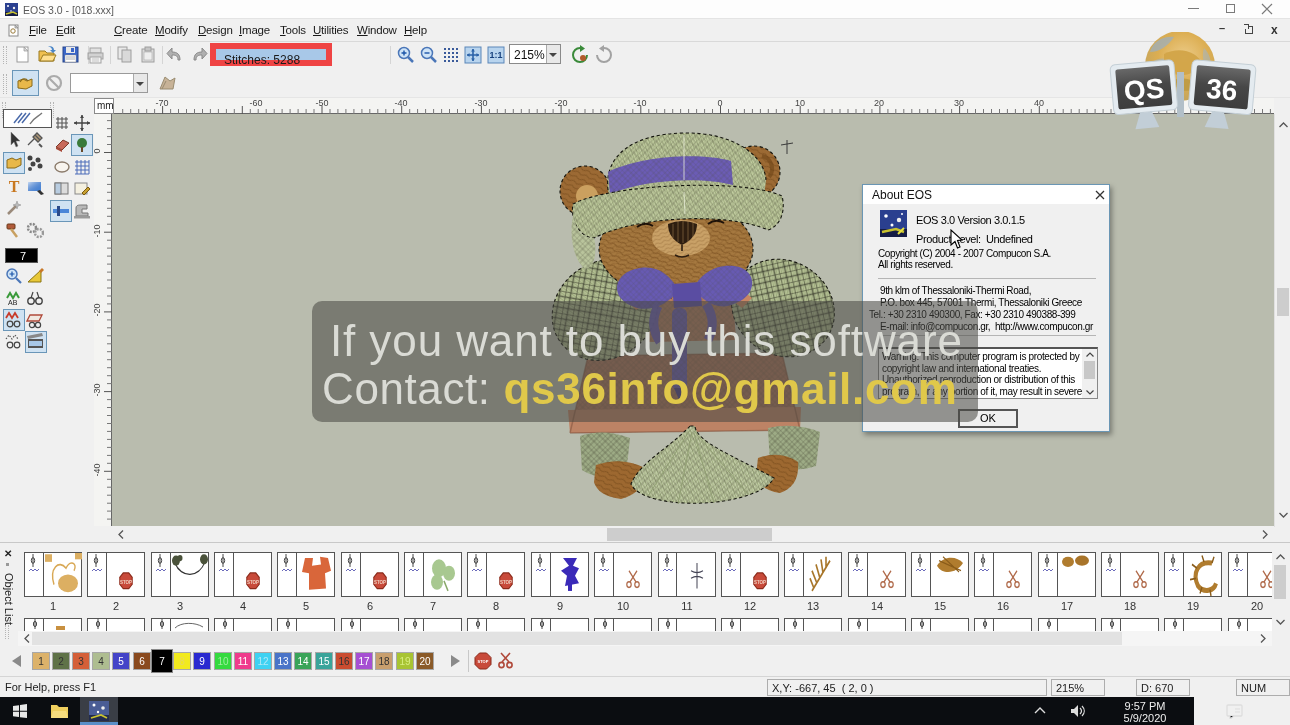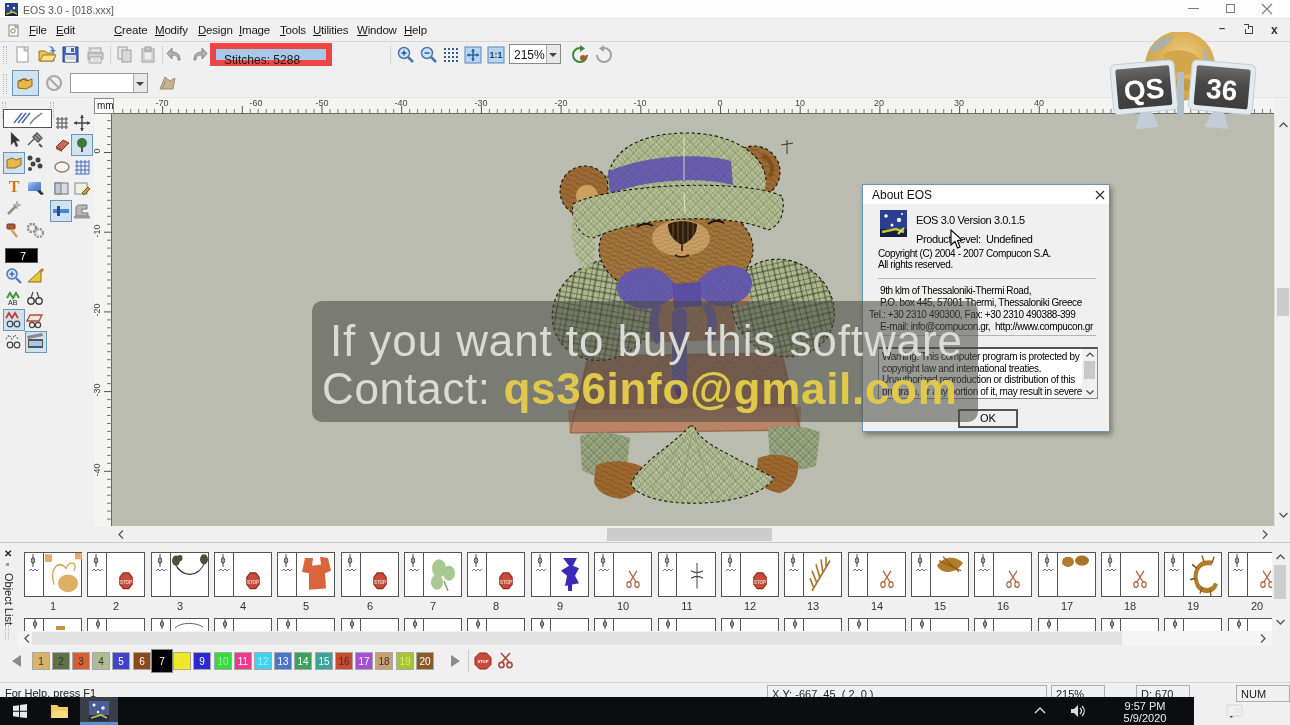"For Help, press F1" div.abs { margin-top: 6px -> none }
